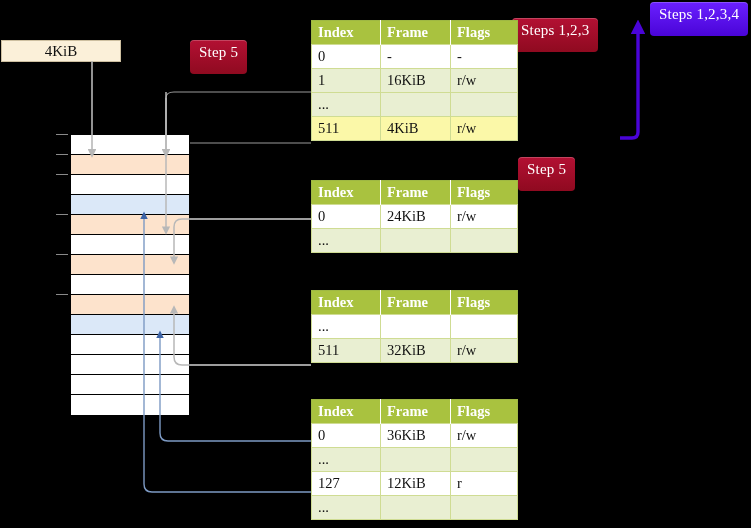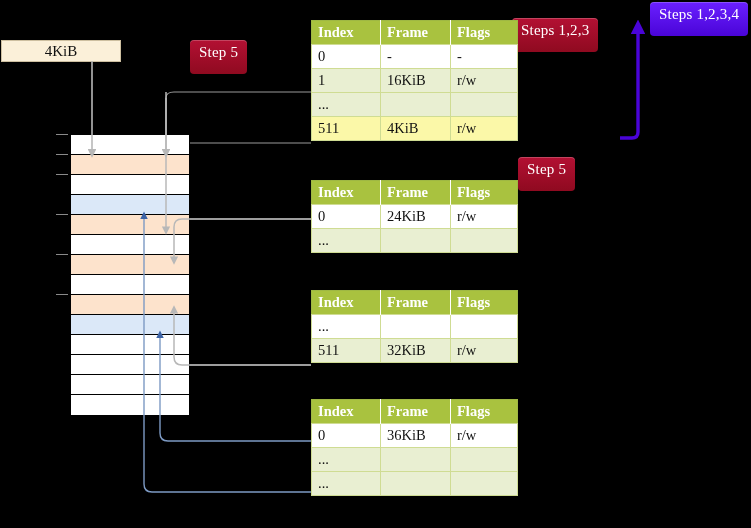"127" tr.row-white { html: none -> <tr> <td>127</td> <td>12KiB</td> <td>r</td> </tr> }
